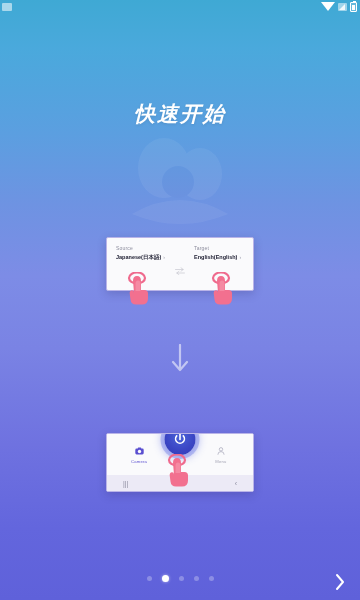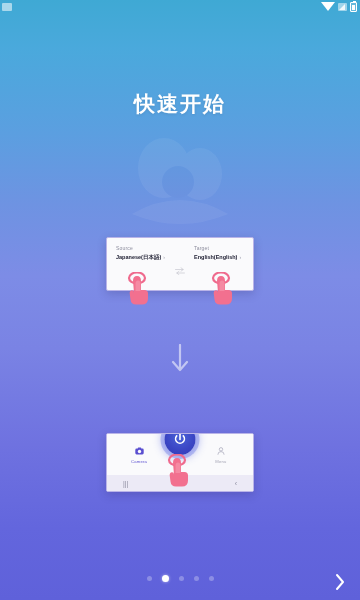"快速开始" .title { font-style: none -> italic; top: 90px -> 100px }
